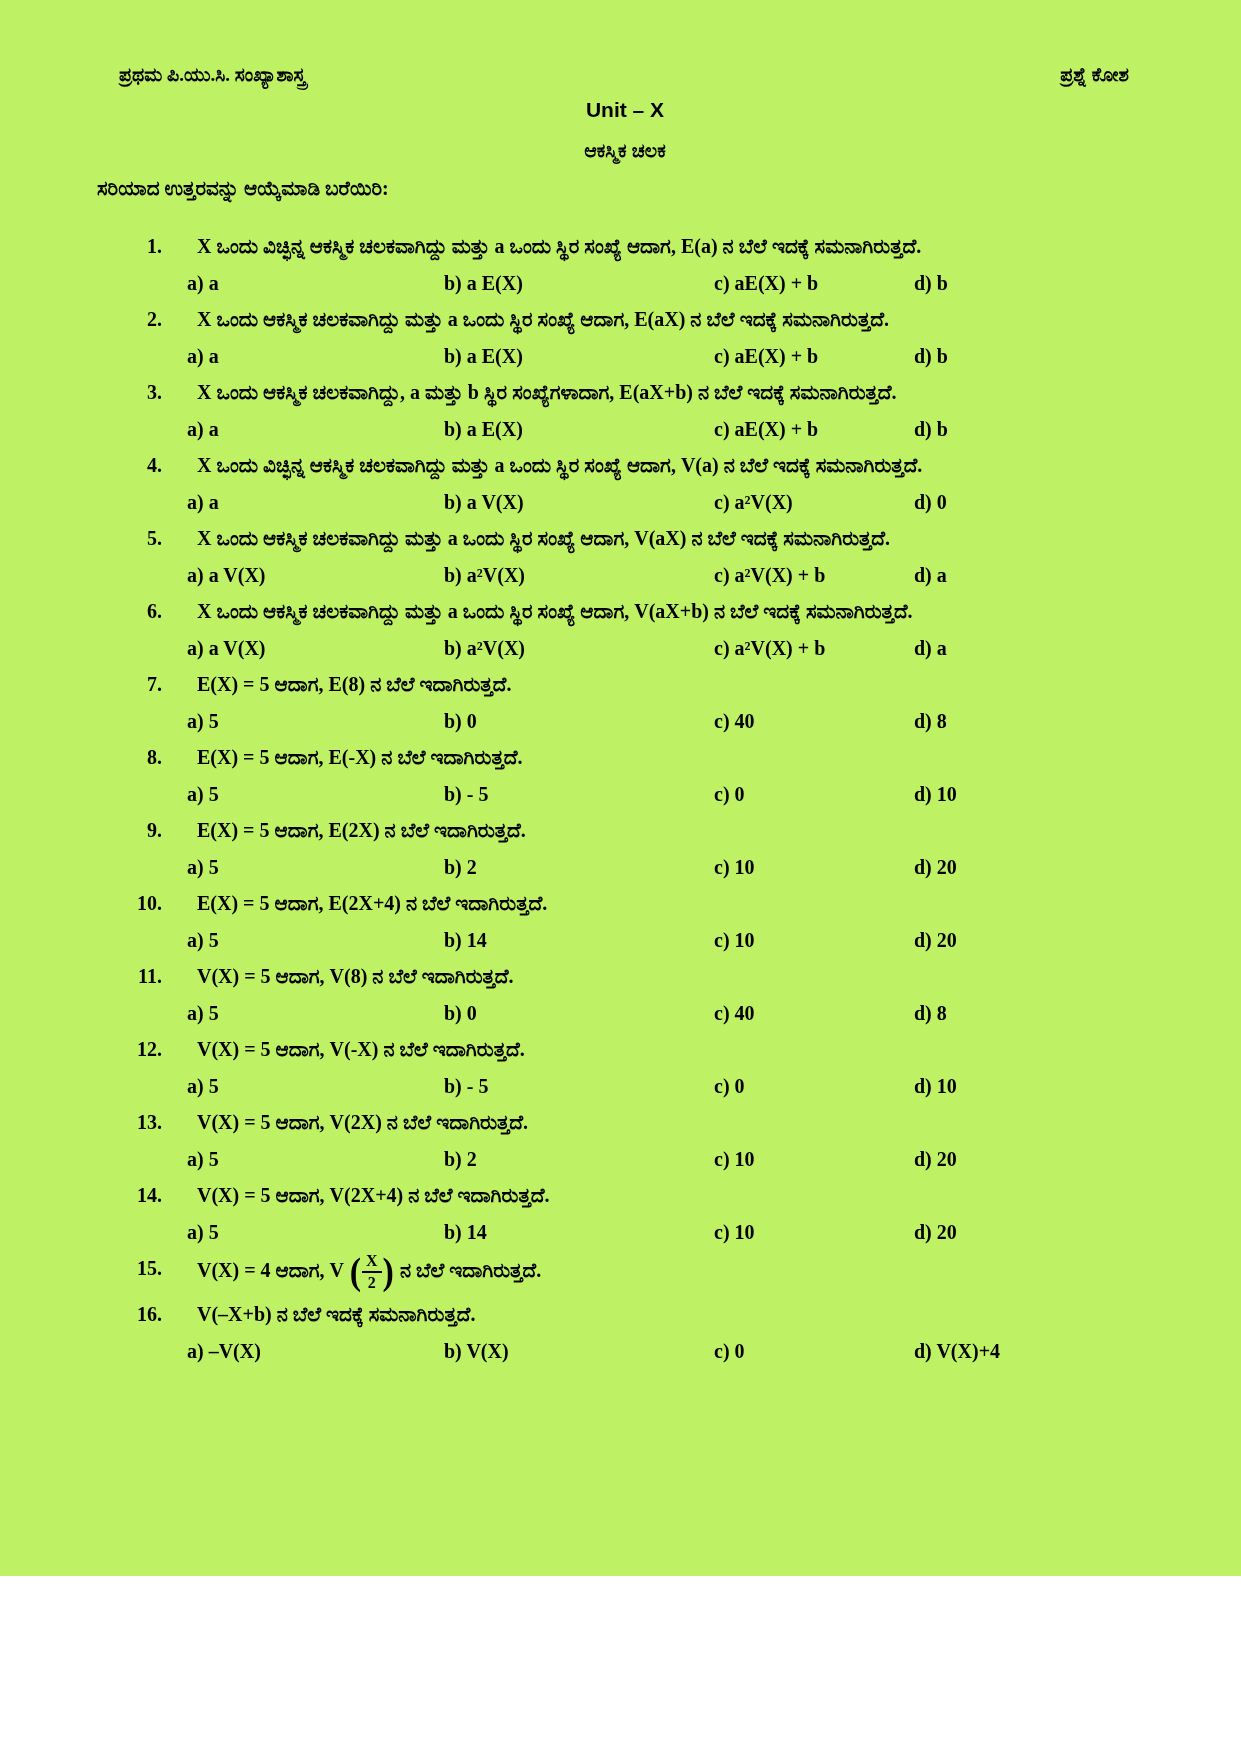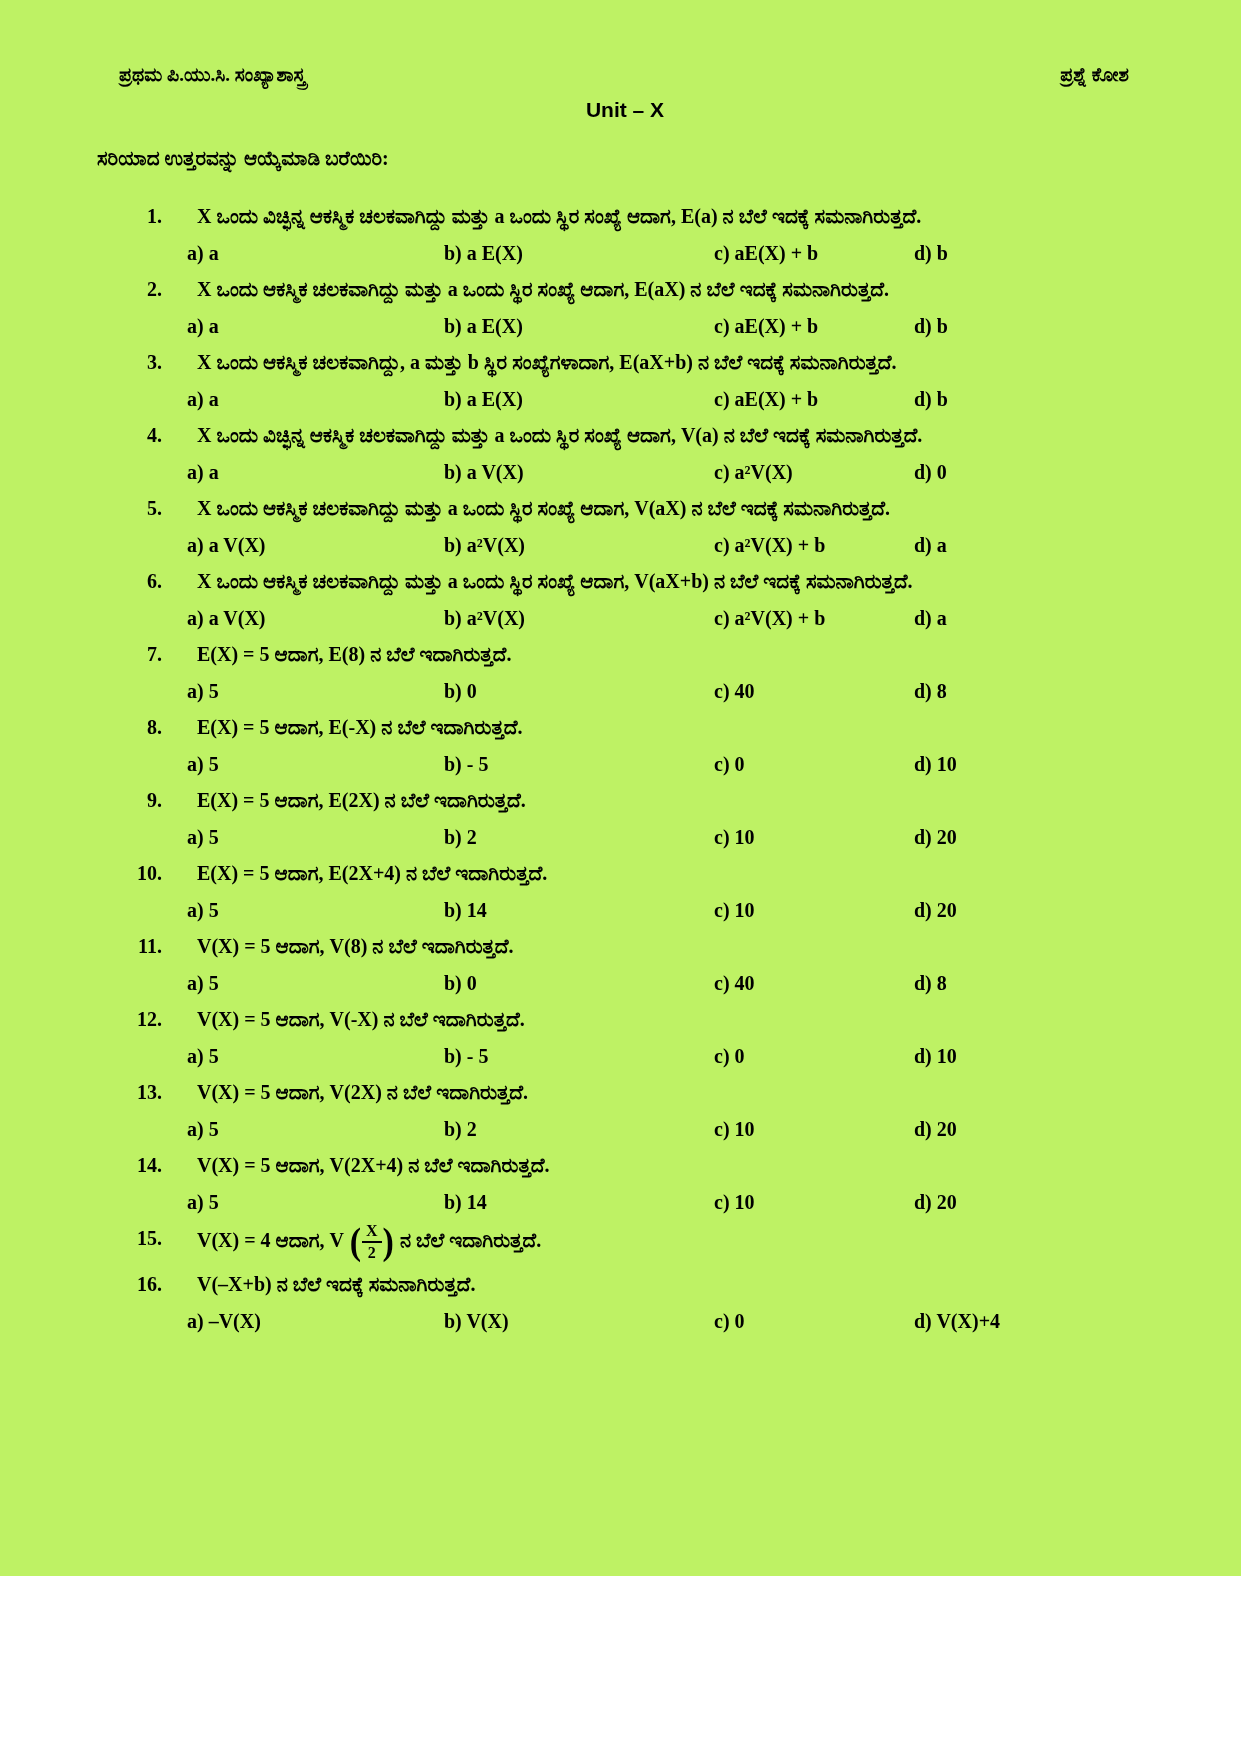"ಆಕಸ್ಮಿಕ ಚಲಕ" div.chapter-title { html: none -> <div>ಆಕಸ್ಮಿಕ ಚಲಕ</div> }
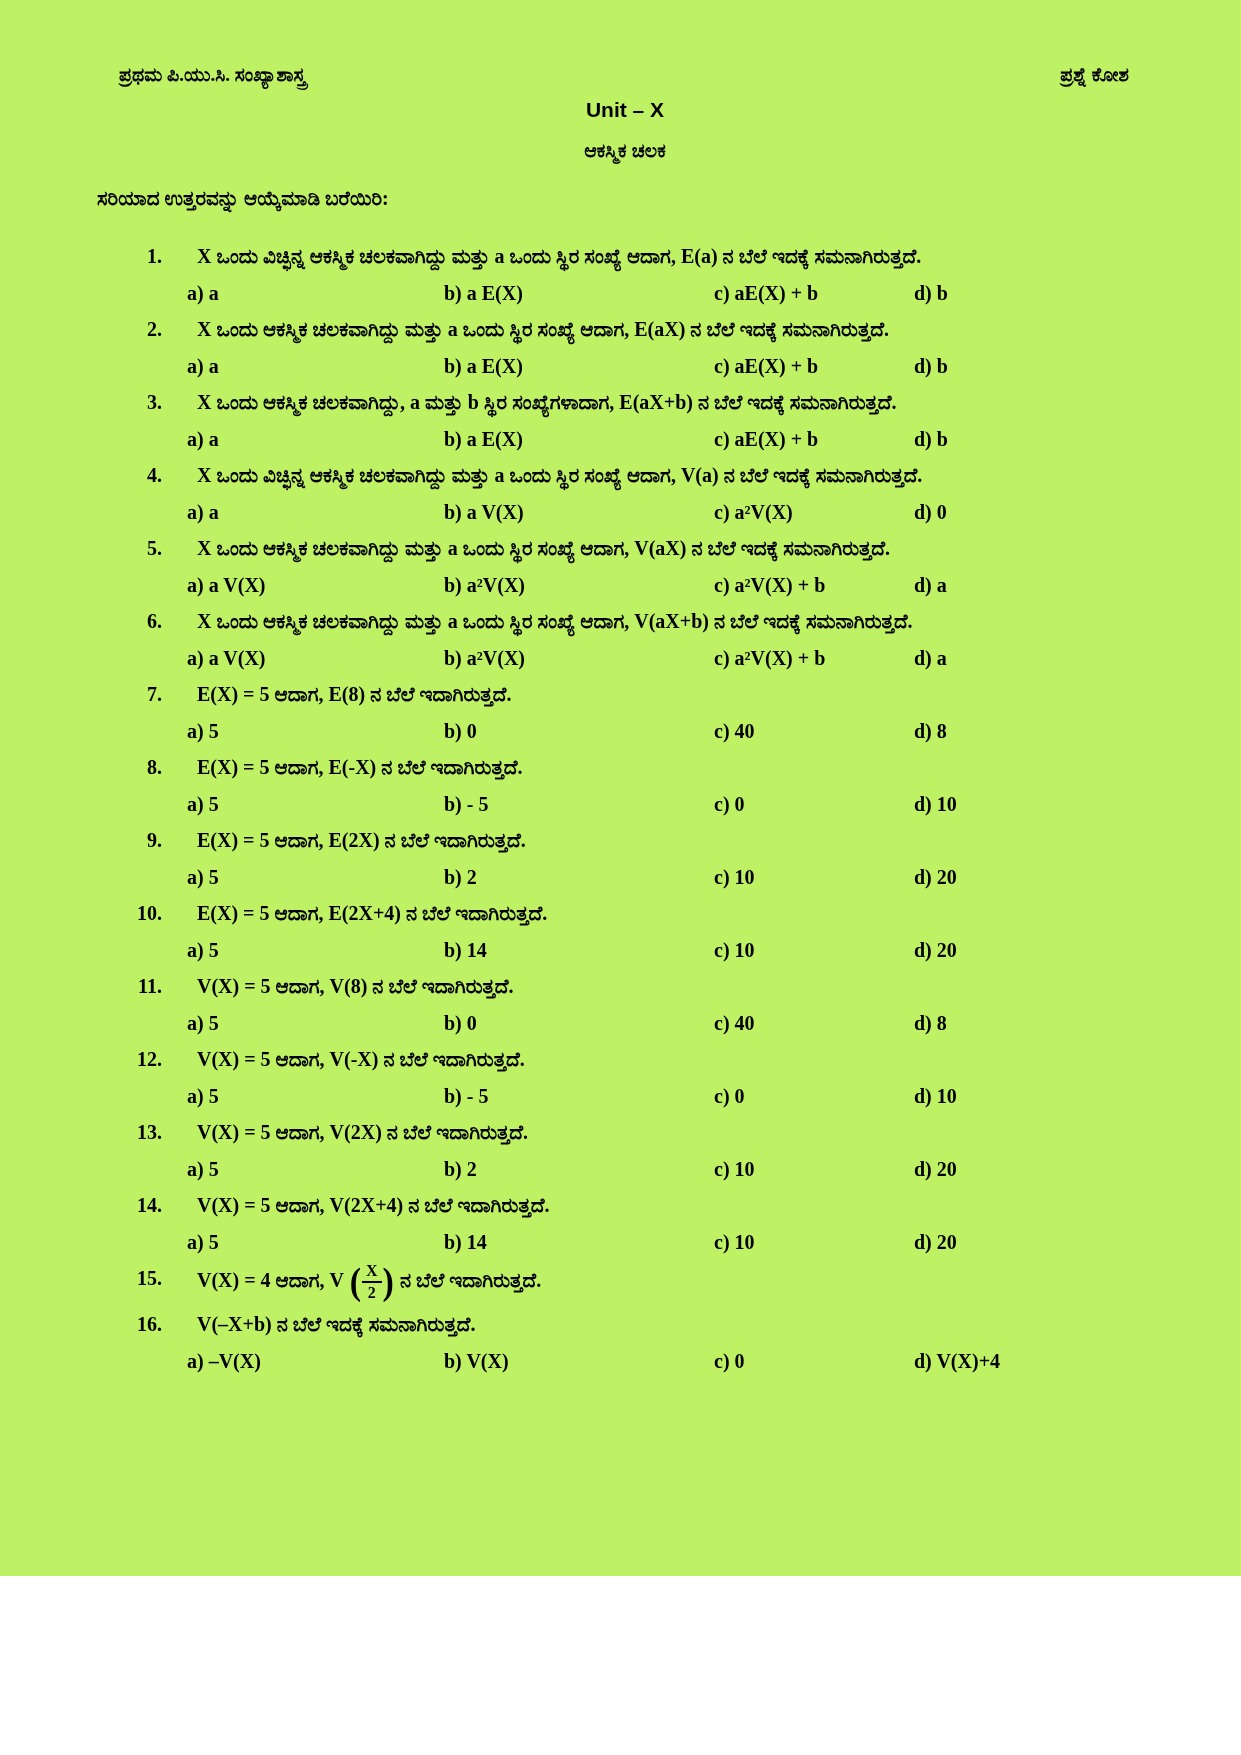"ಸರಿಯಾದ ಉತ್ತರವನ್ನು ಆಯ್ಕೆಮಾಡಿ ಬರೆಯಿರಿ:" .instruction { margin-top: 20px -> 10px }
